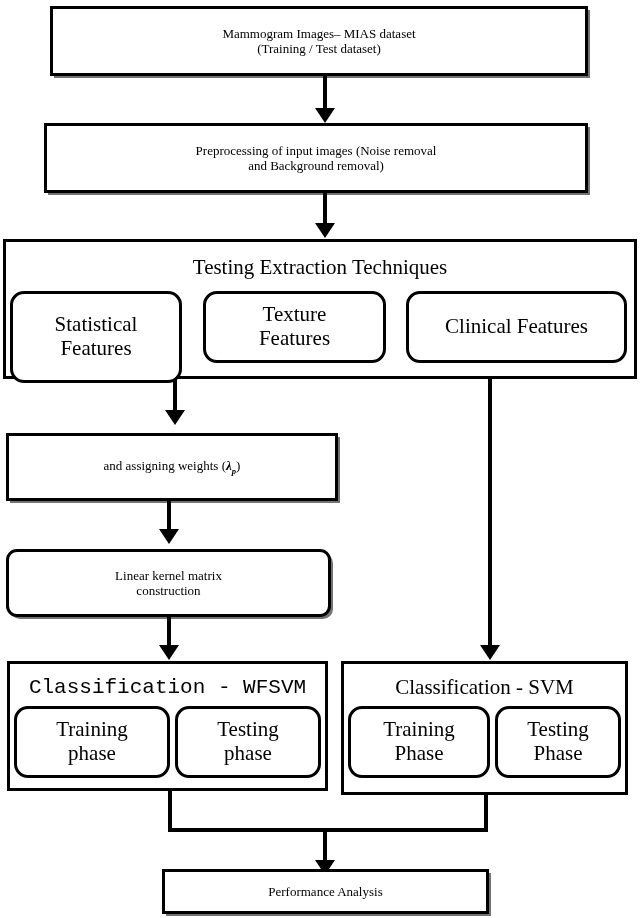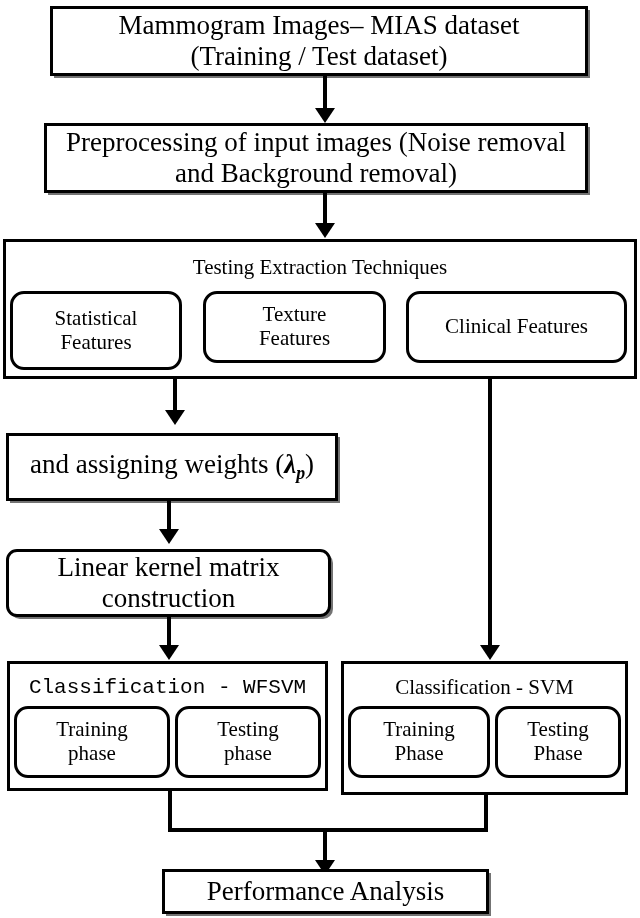"Mammogram Images– MIAS dataset" .box { font-size: 27px -> 13px }
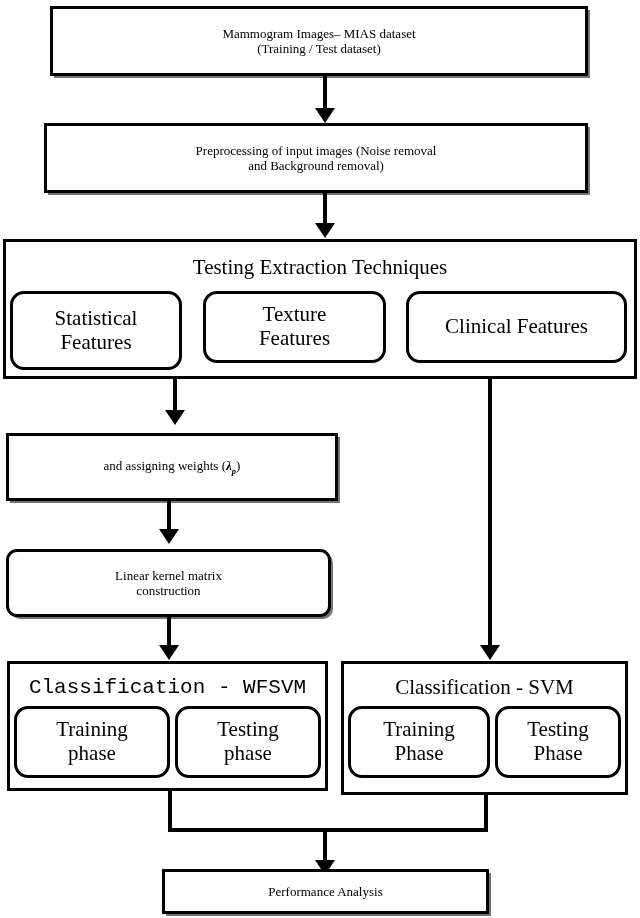"Statistical" div.rbox { height: 79px -> 92px }
